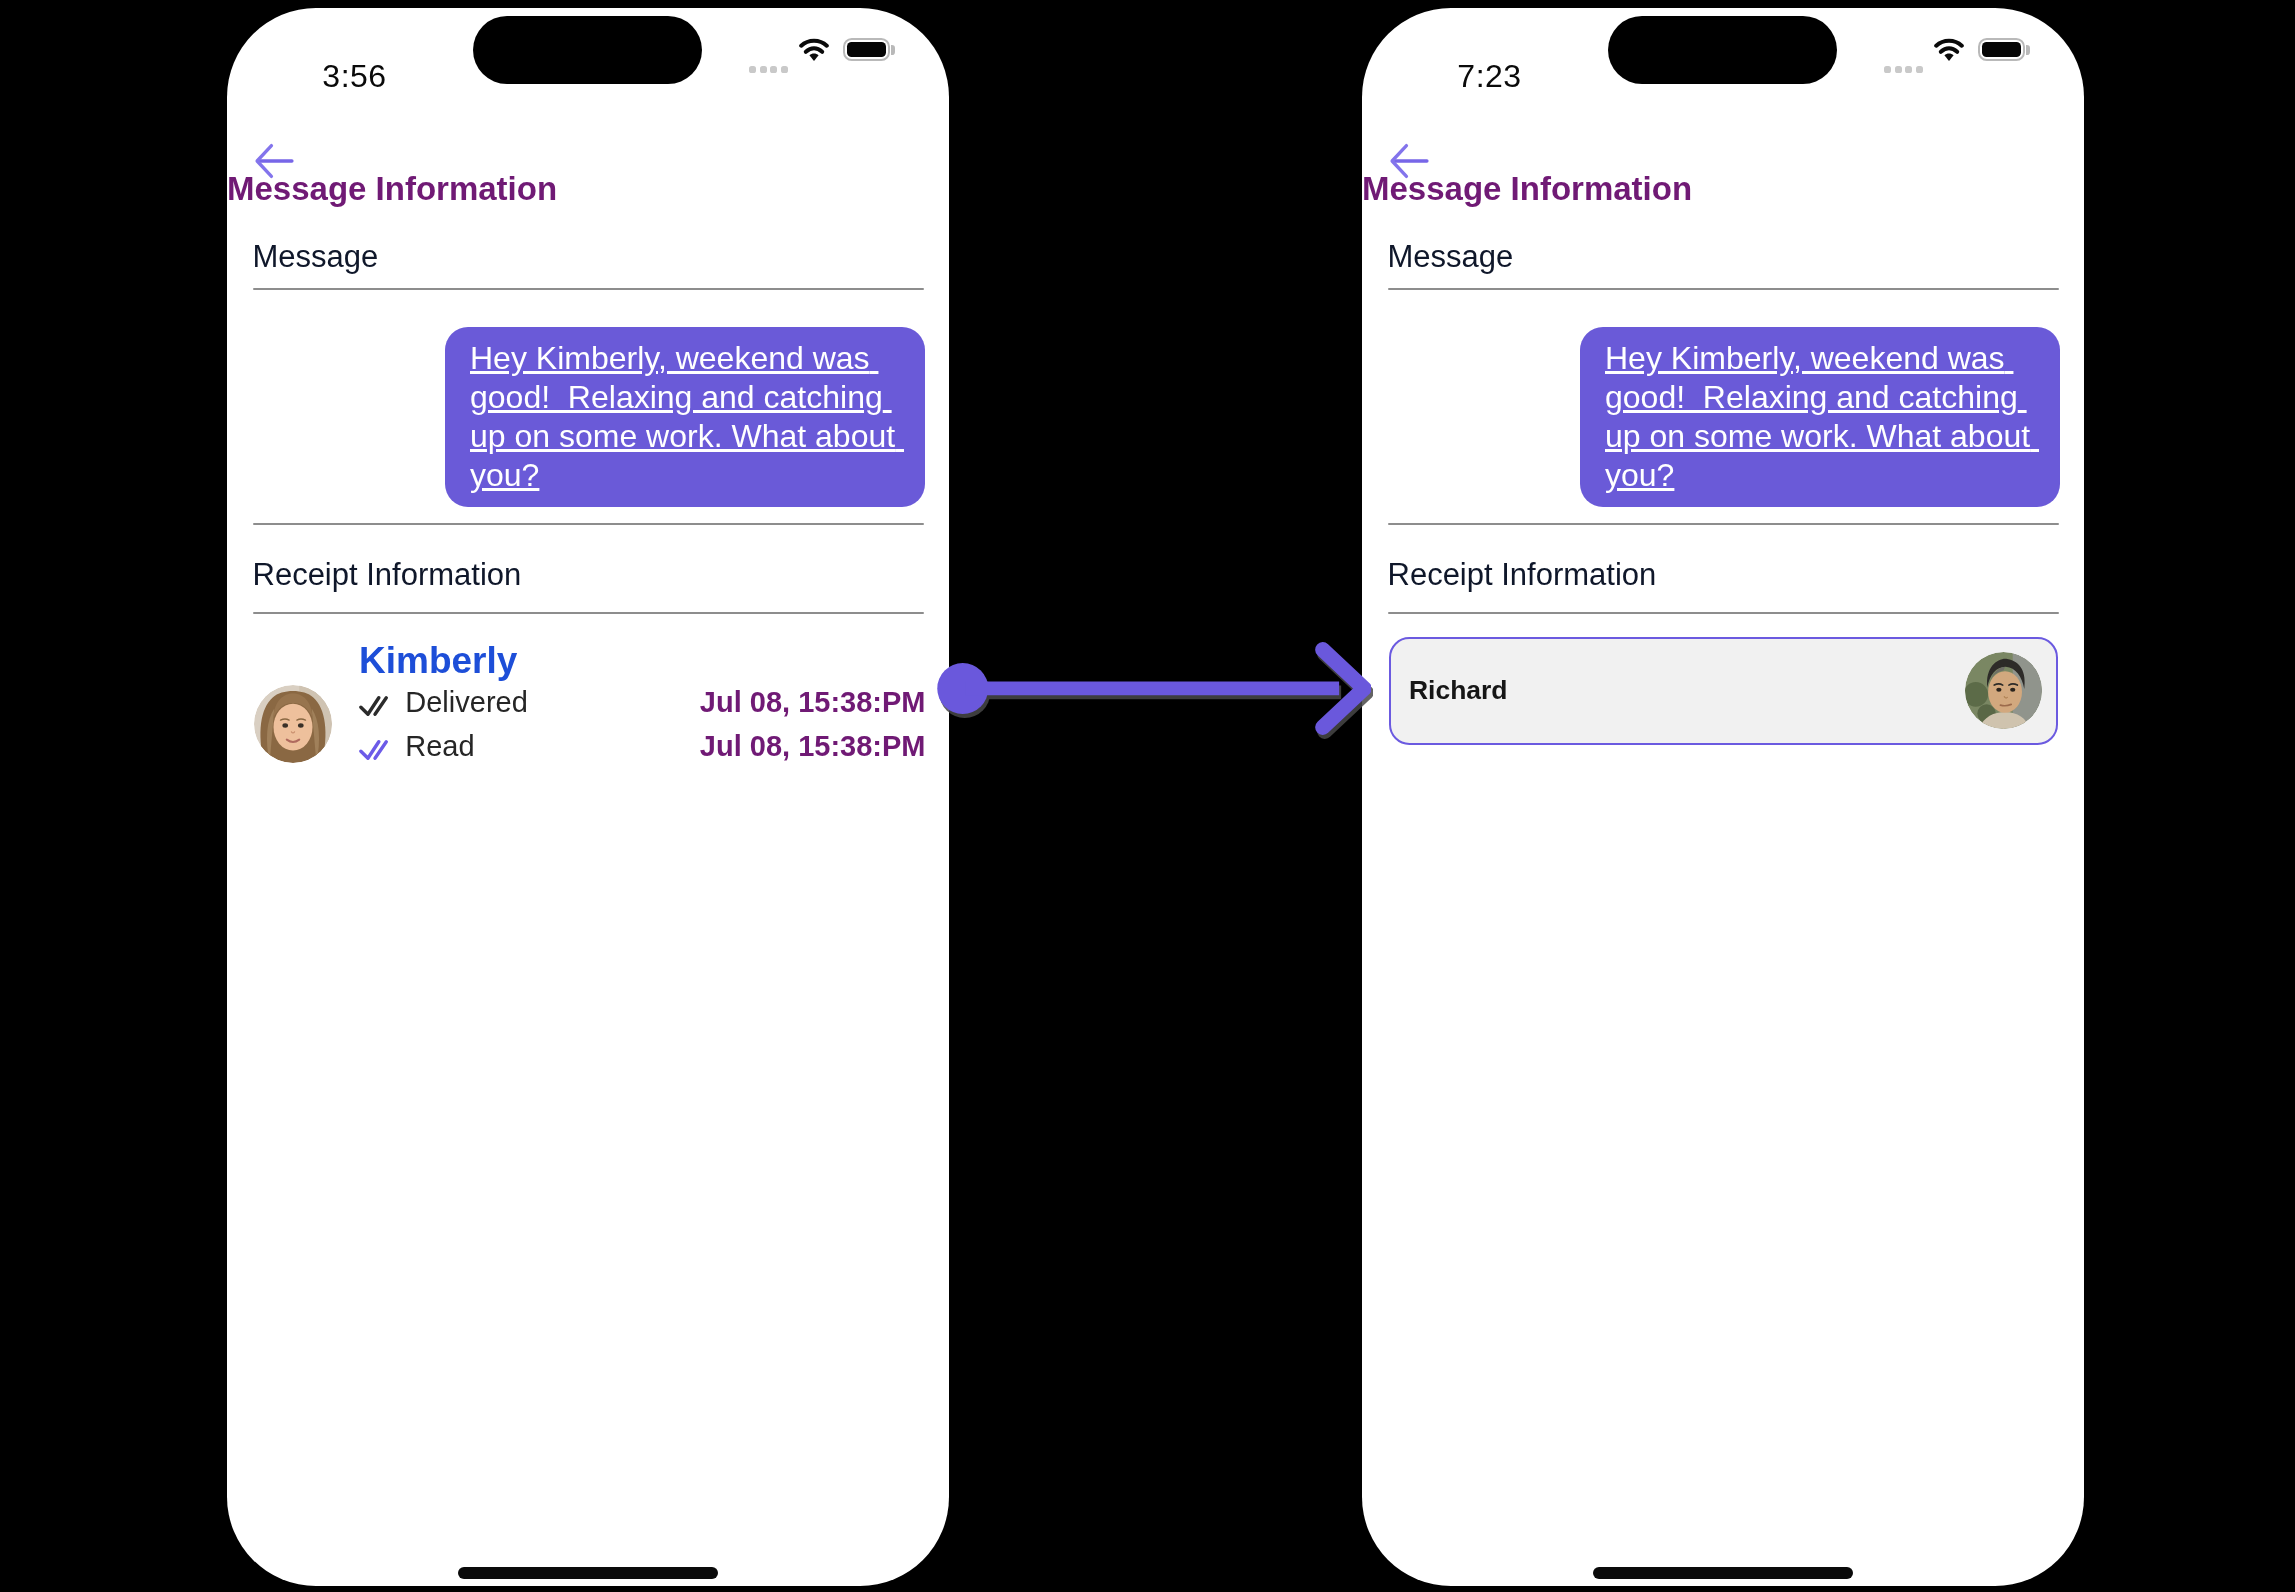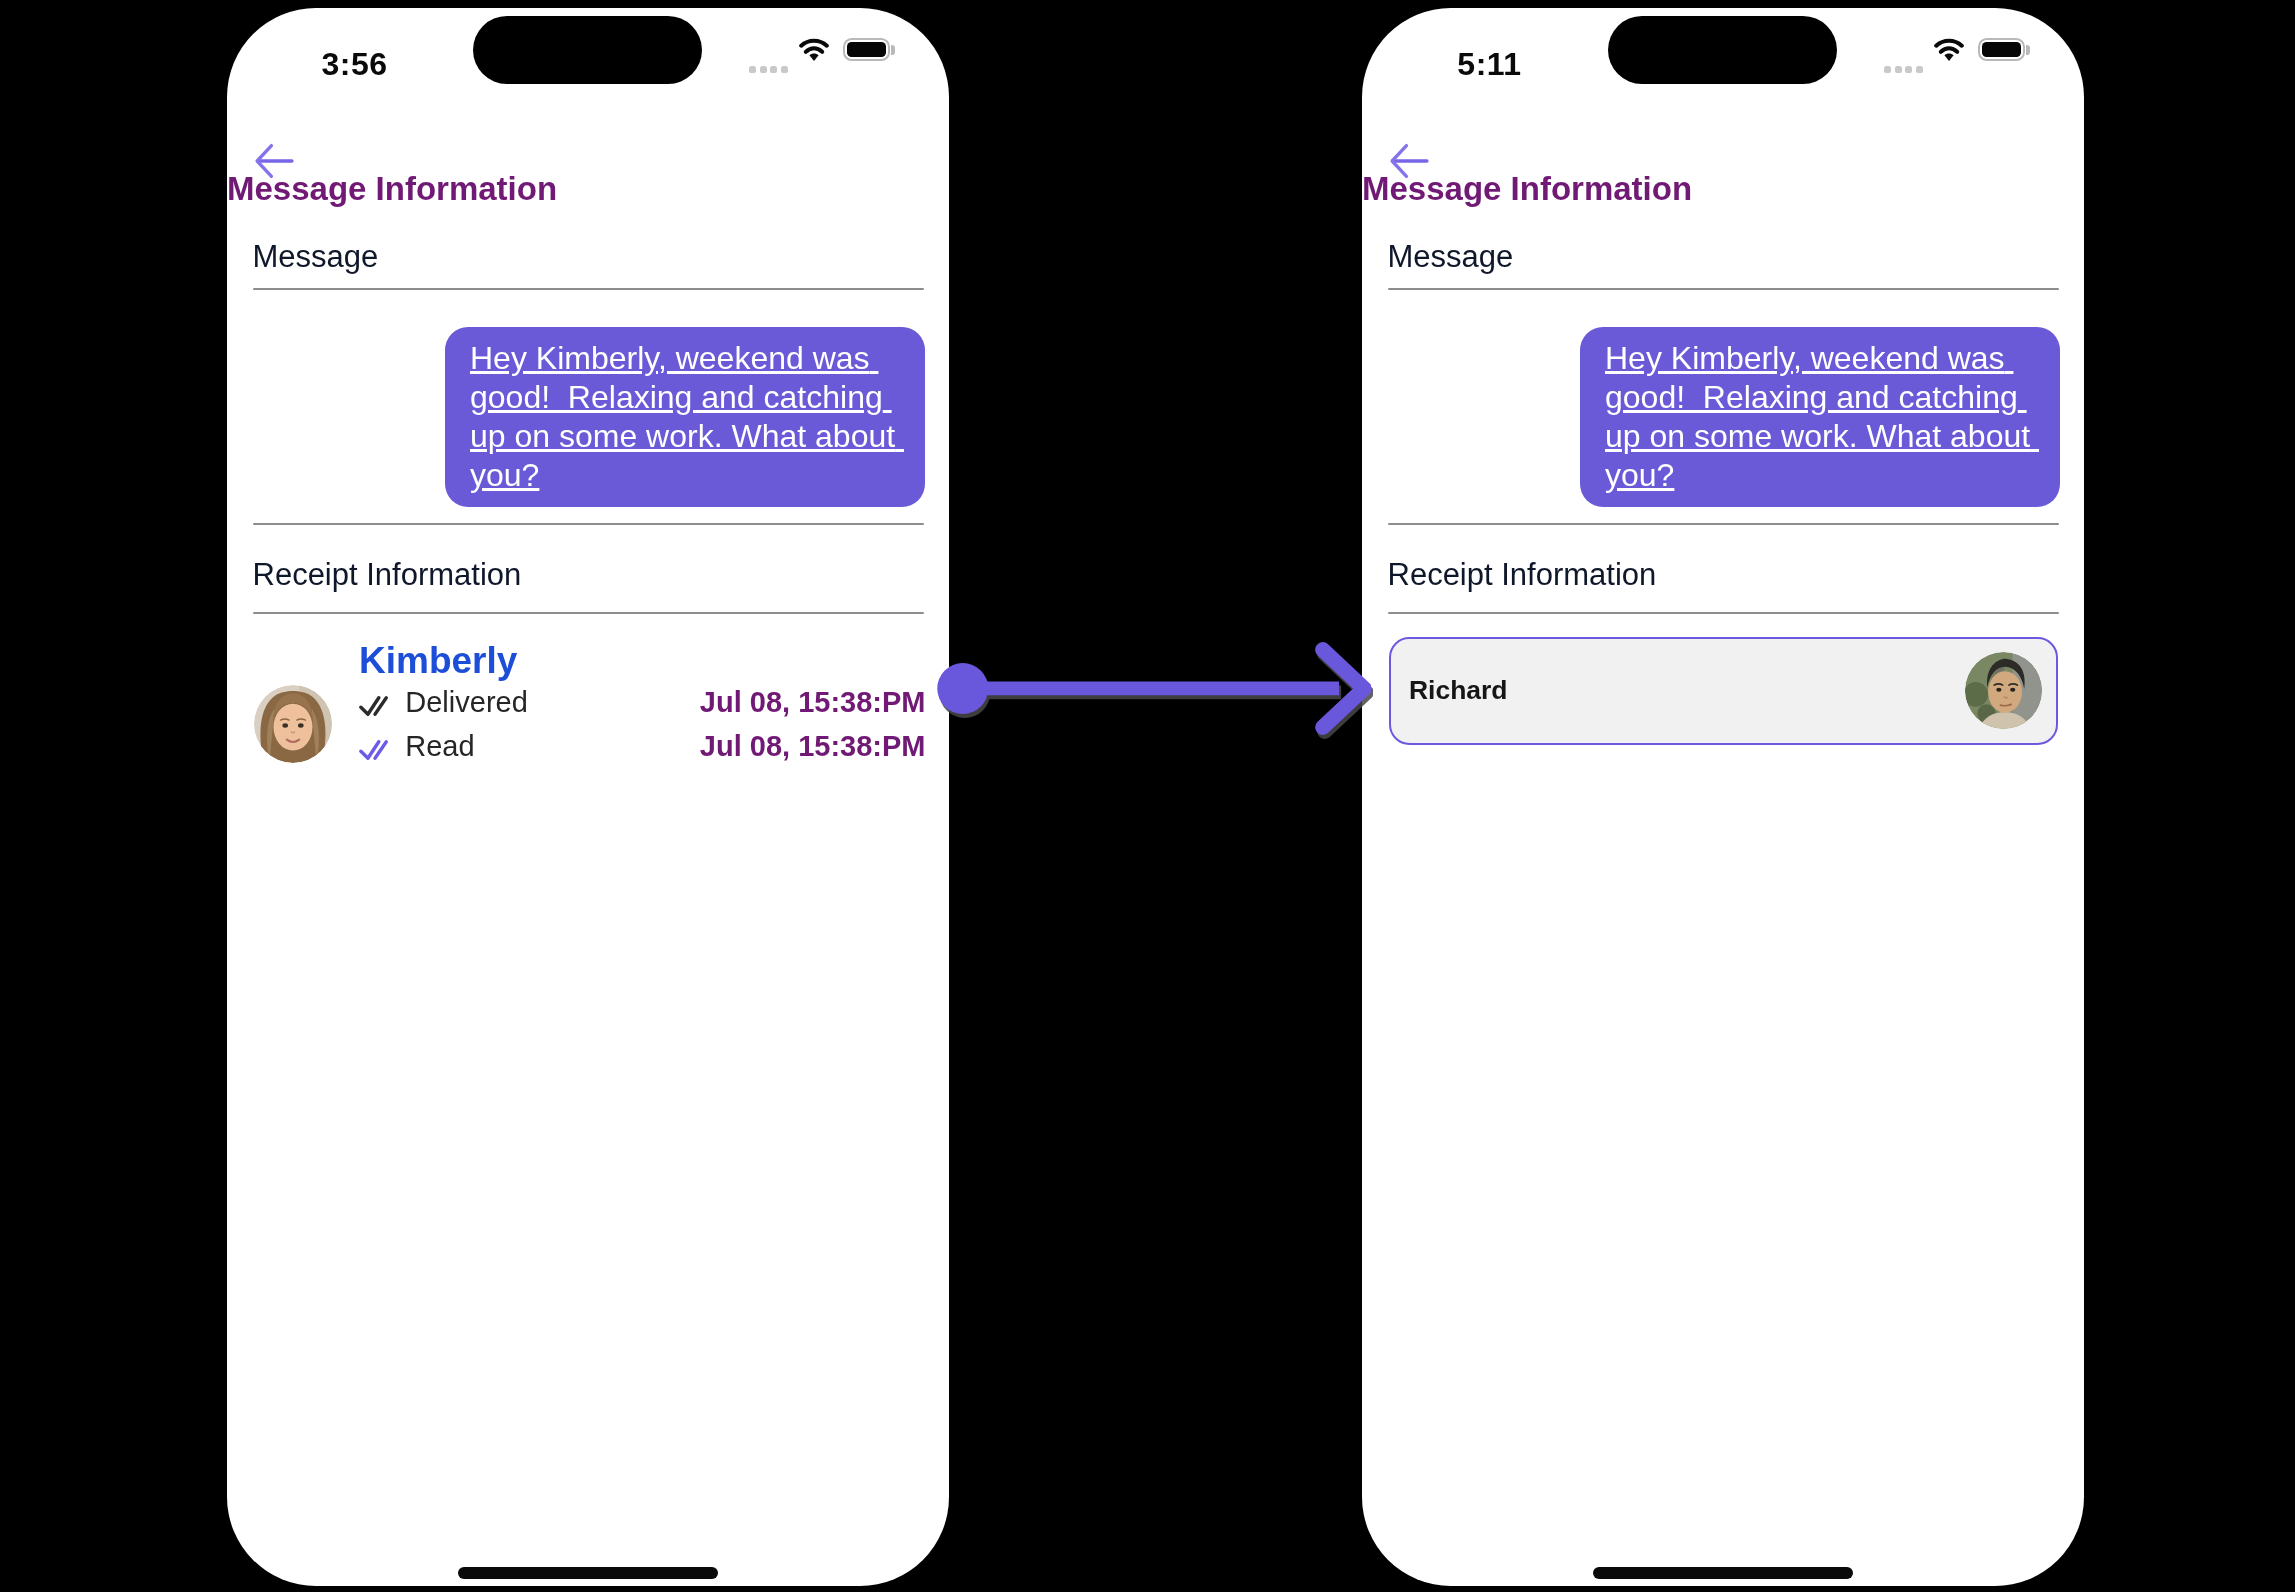"3:56" .time { font-weight: 700 -> 400; top: 38px -> 50px }
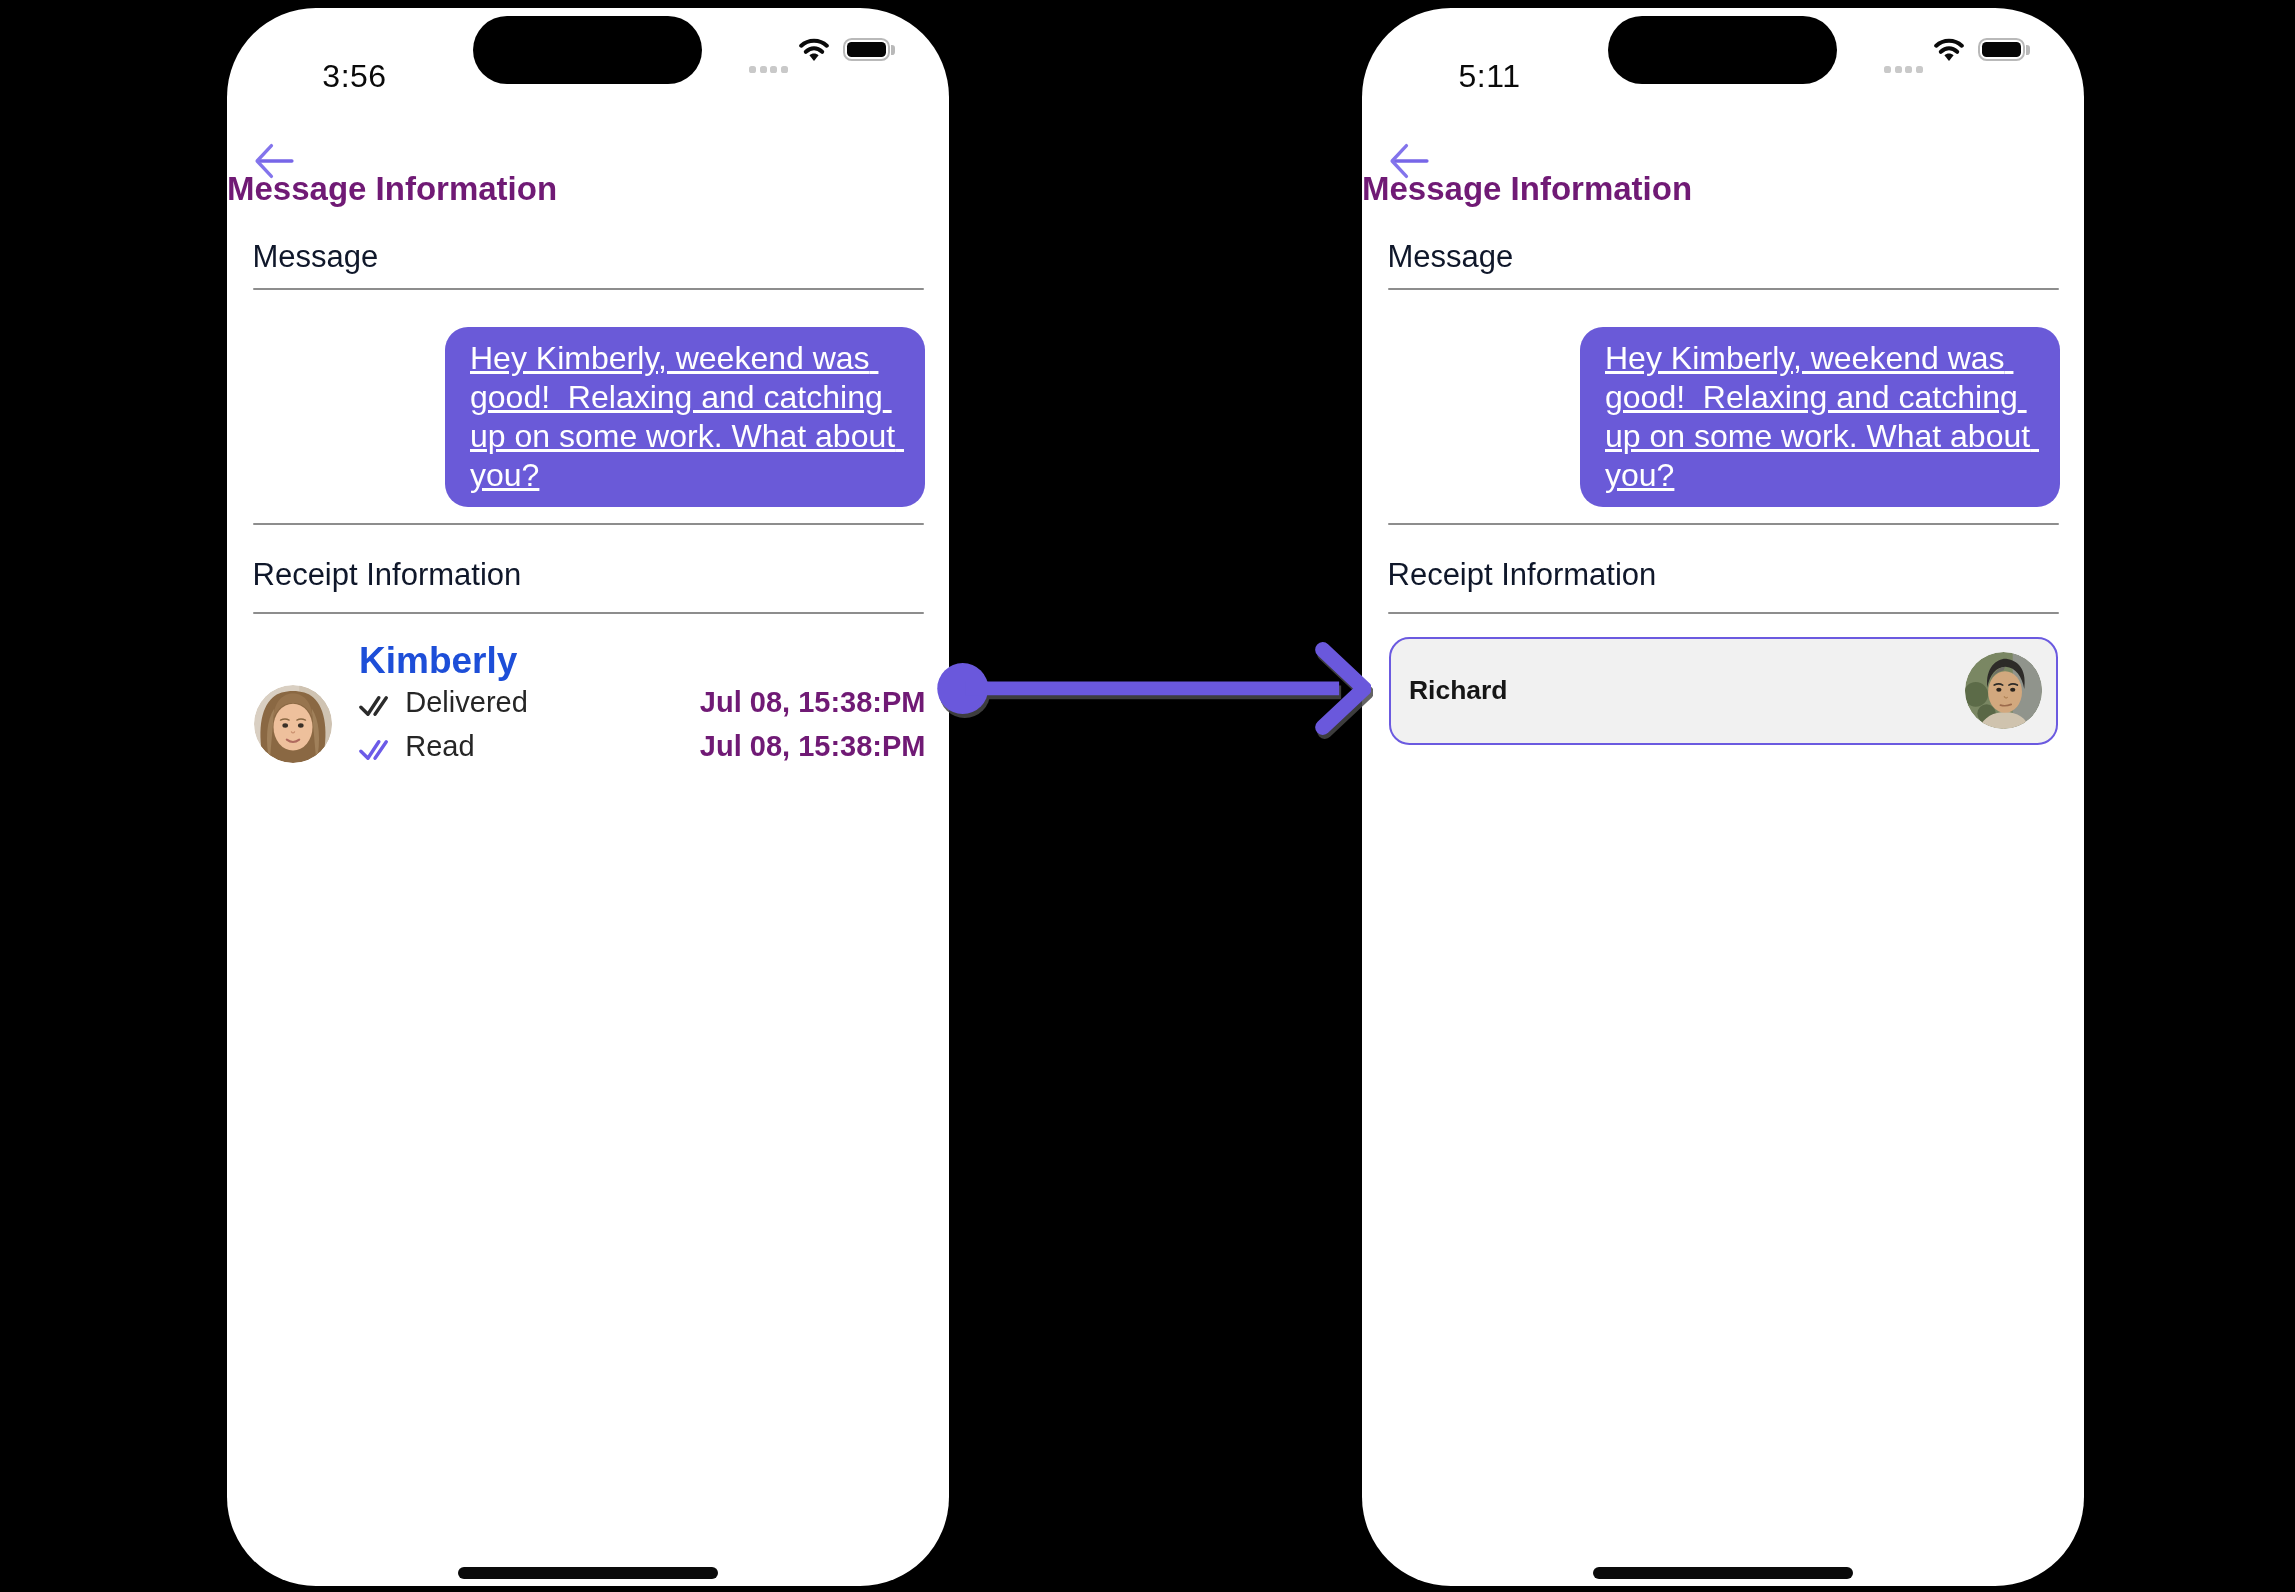"5:11" div.time { text: 5:11 -> 7:23 }
